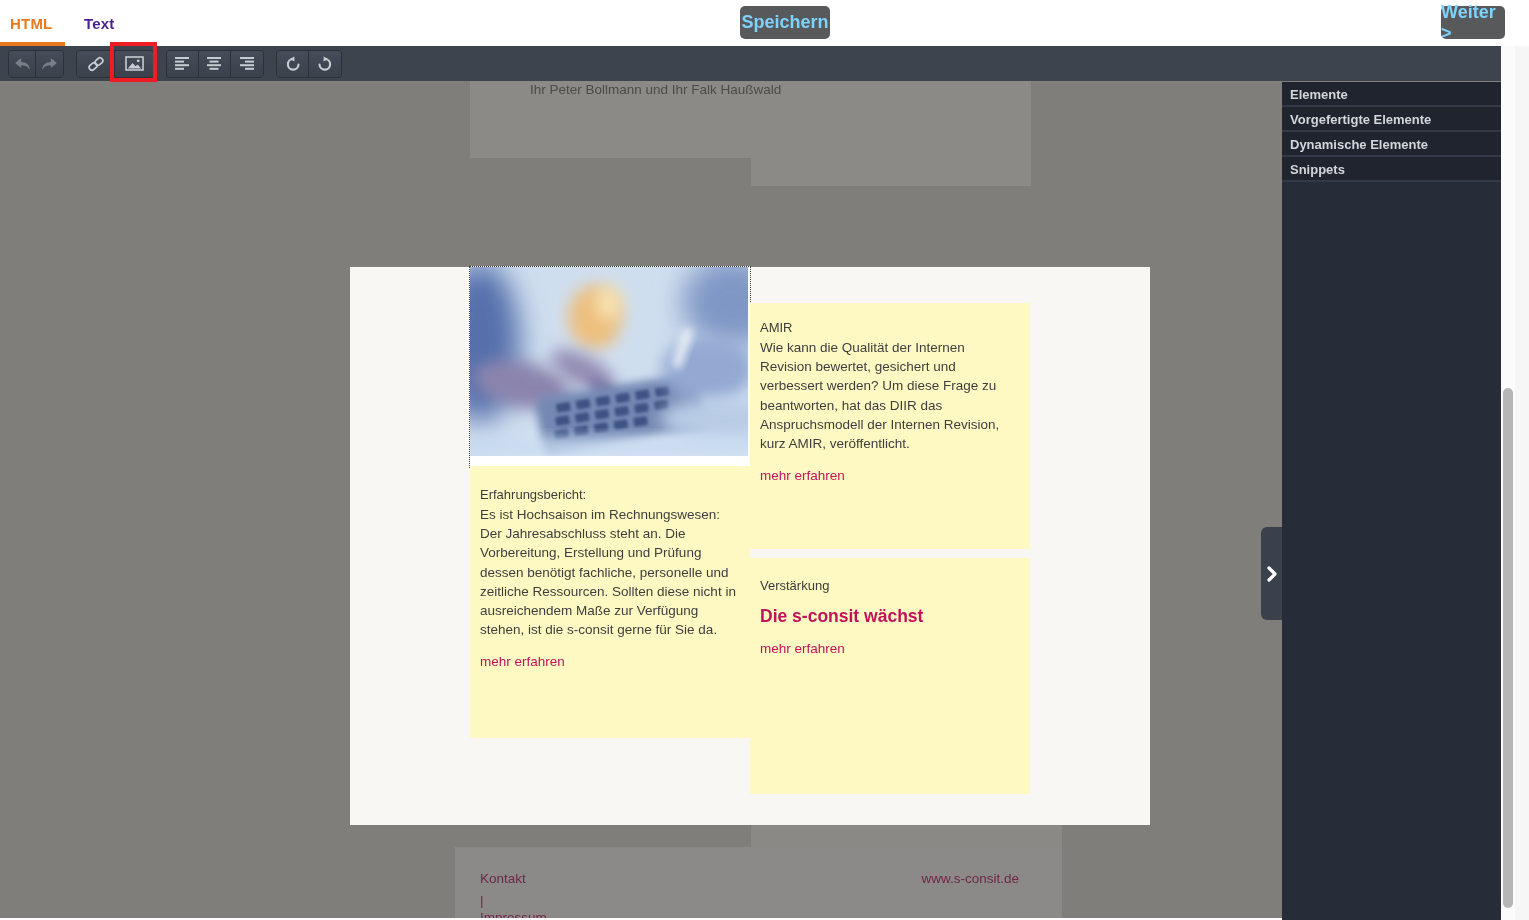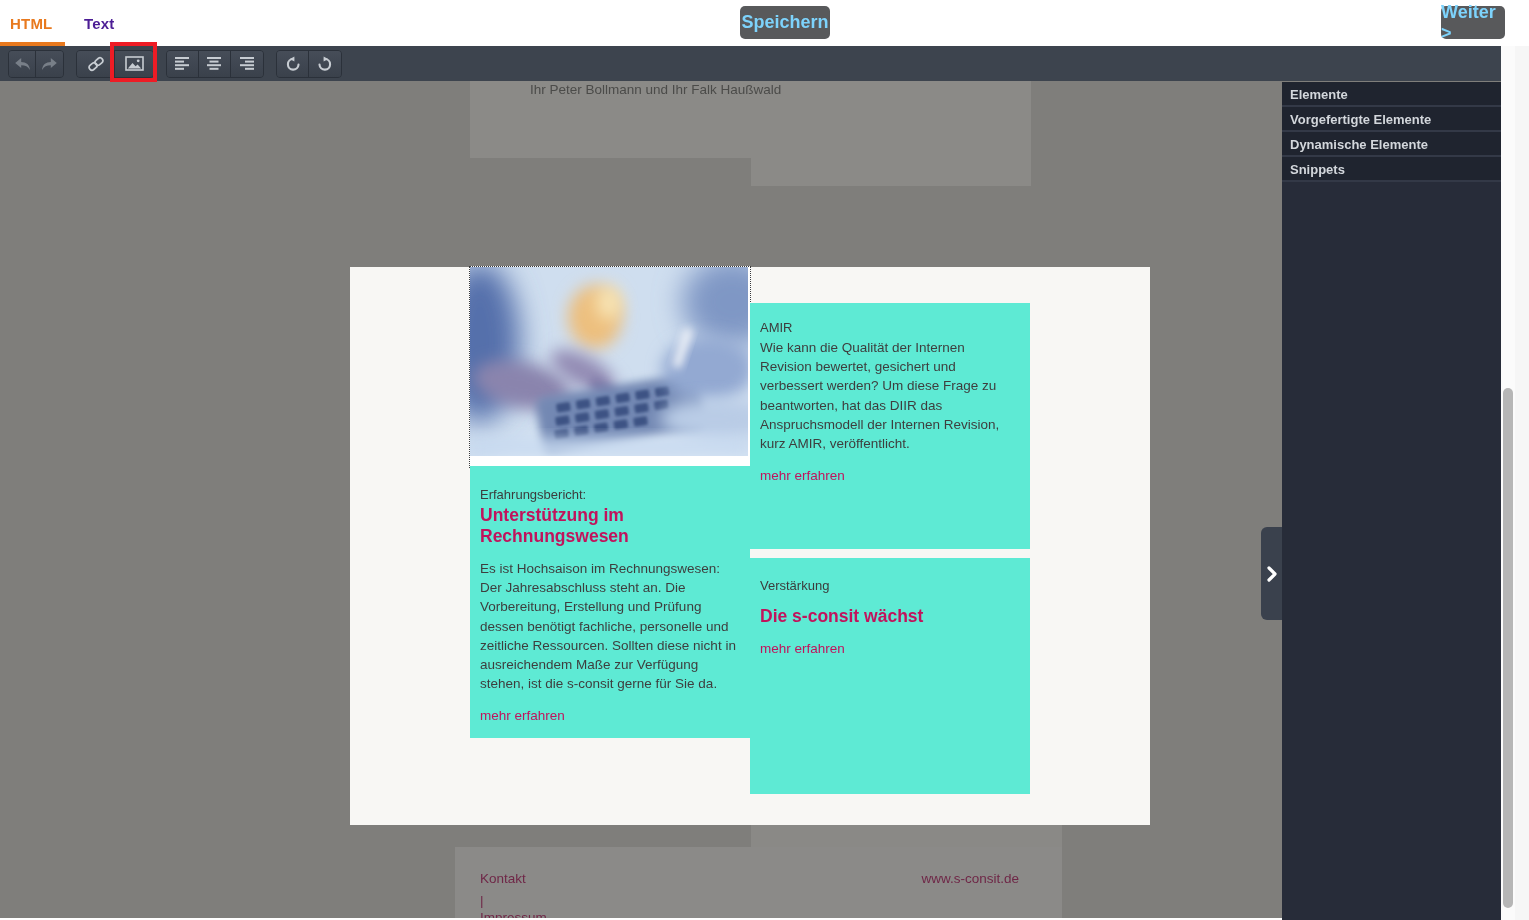"AMIR" .card { background: #5eead4 -> #fef9c3 }
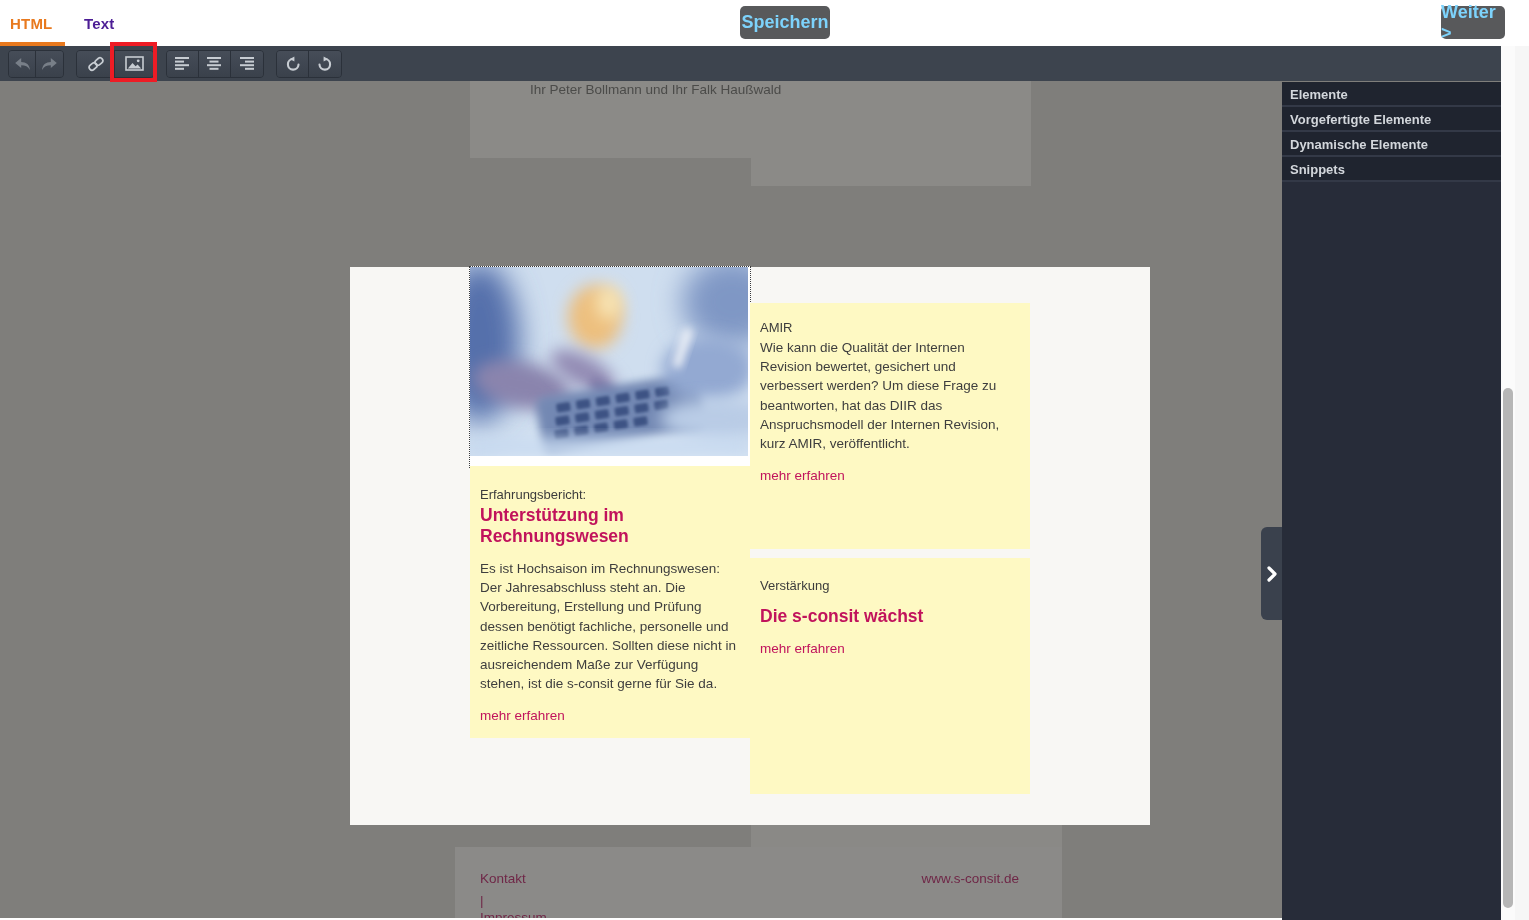"Unterstützung im Rechnungswesen" div.art-title { html: <div>Unterstützung im Rechnungswesen</div> -> none }
